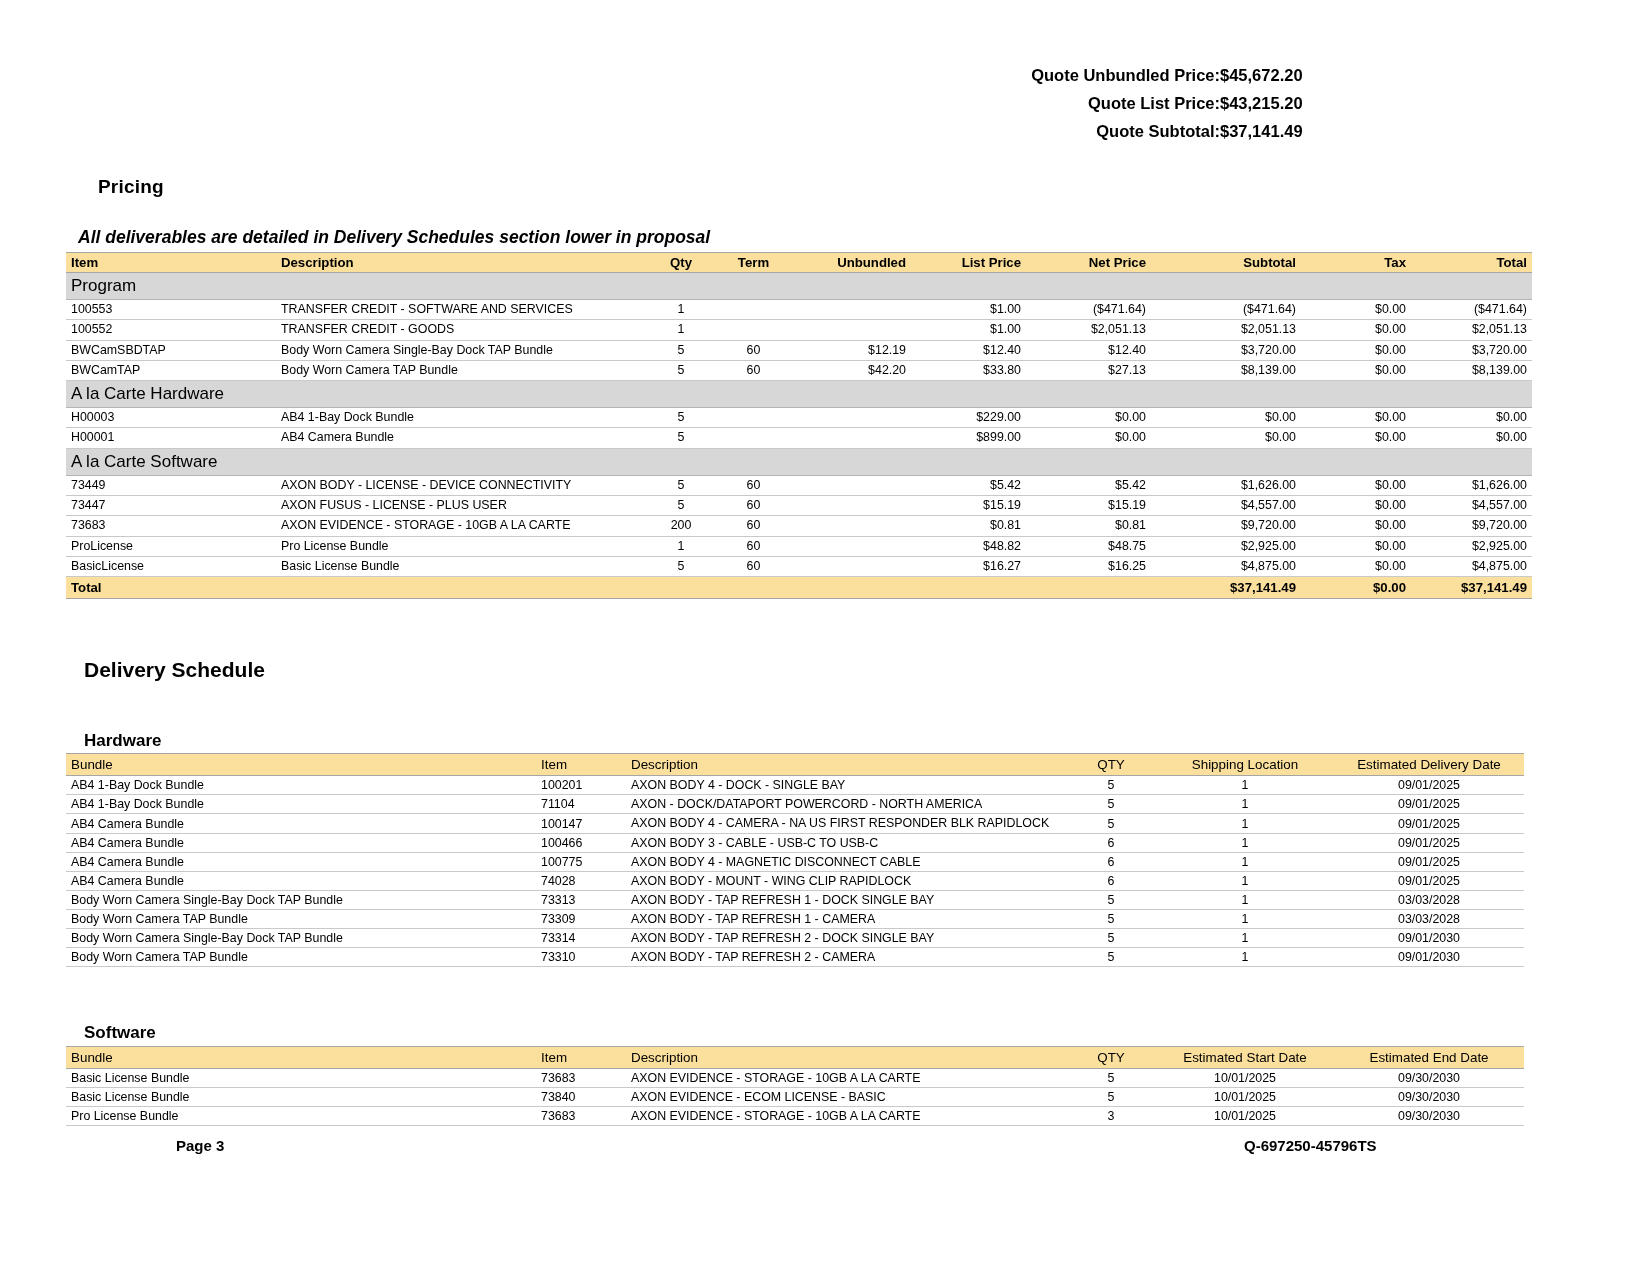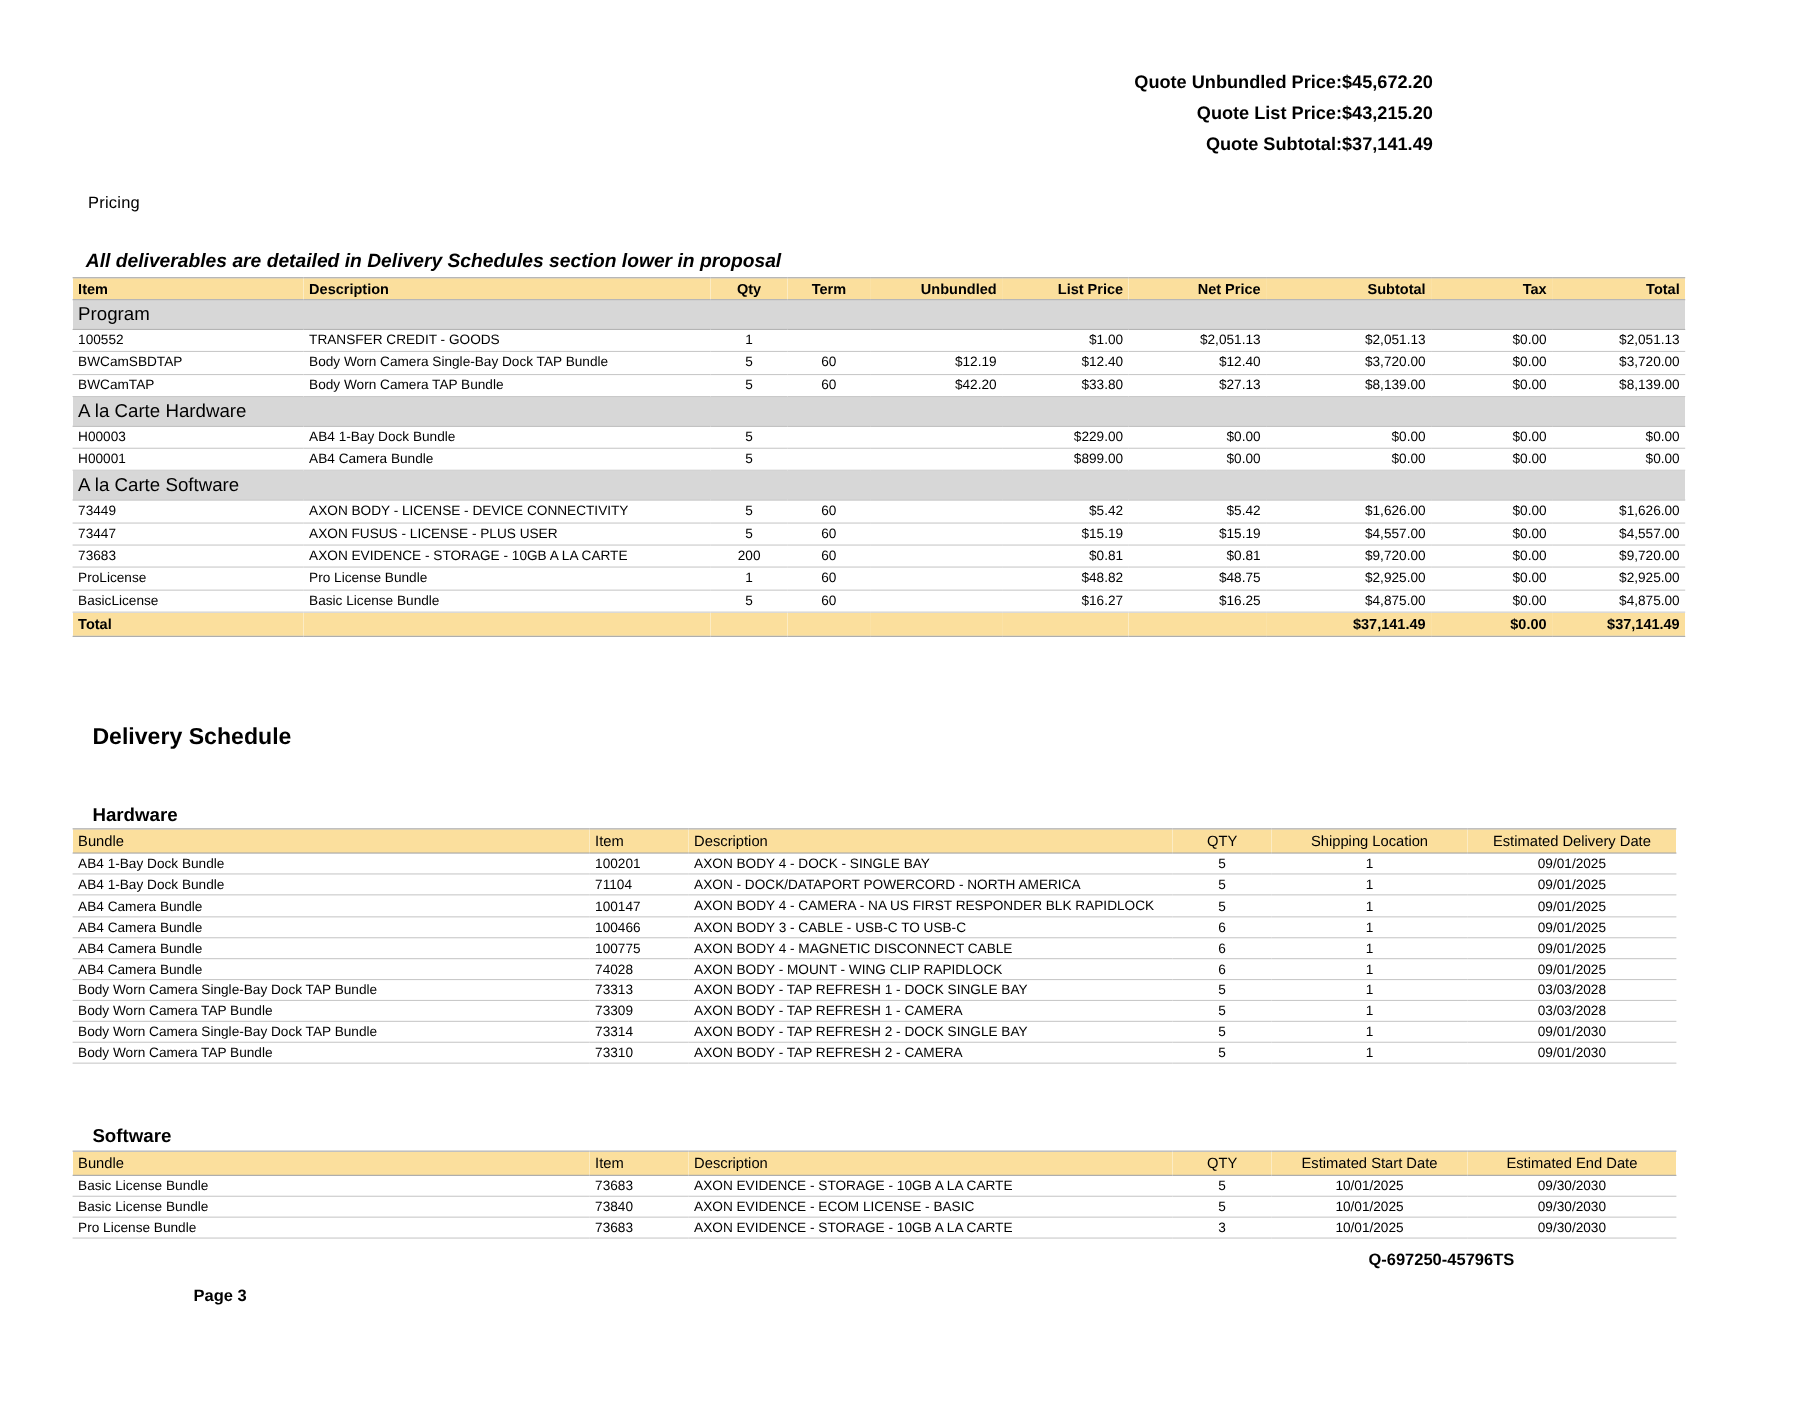"Pricing" .h-pricing { font-size: 15px -> 19px; font-weight: normal -> bold; left: 80px -> 98px }
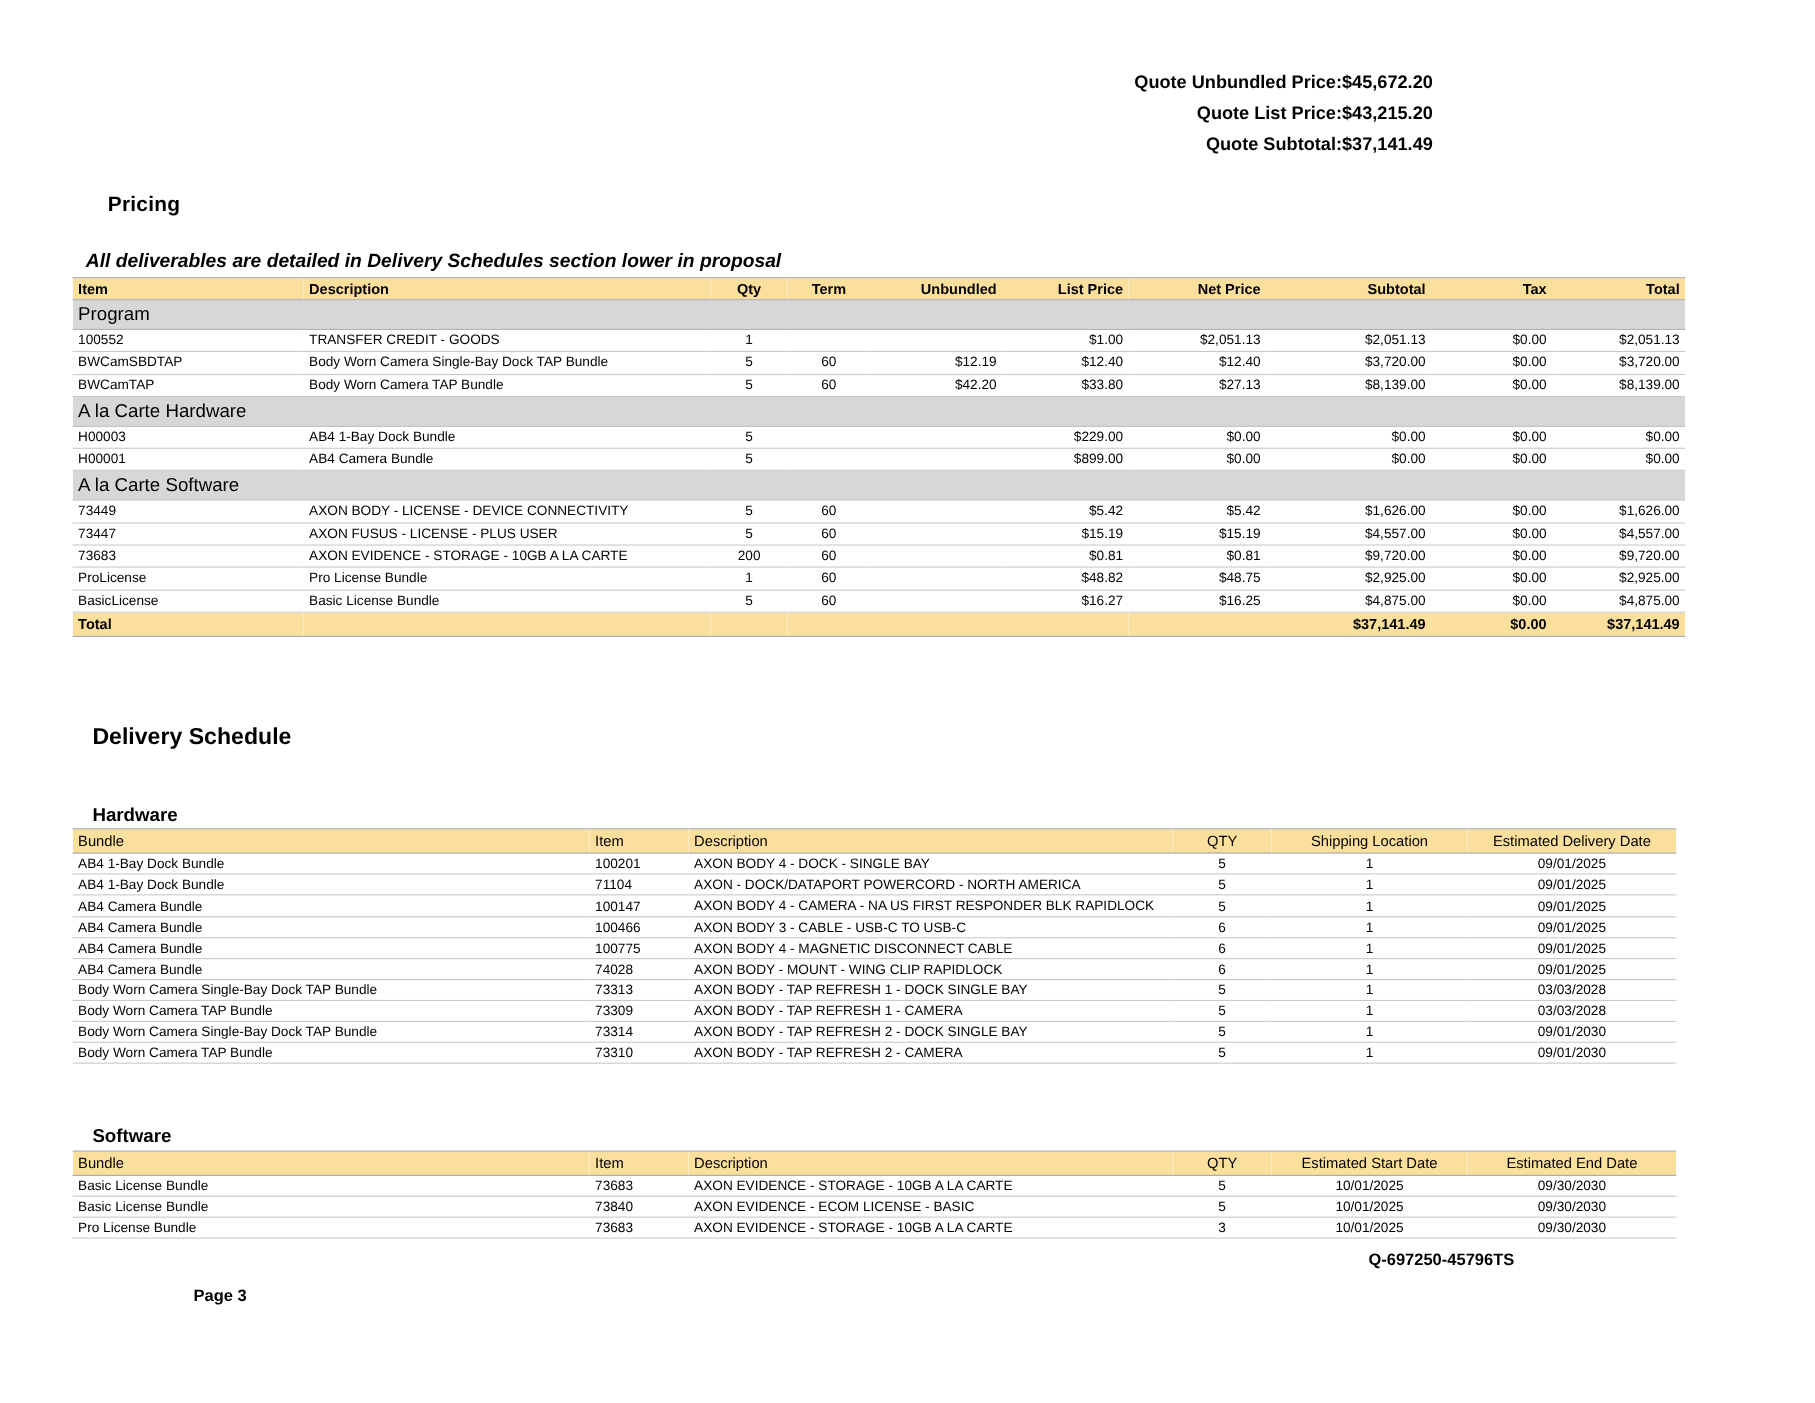"100553" tr { html: none -> <tr> <td>100553</td> <td>TRANSFER CREDIT - SOFTWARE AND SERVICES</td> <td>1</td> <td></td> <td></td> <td>$1.00</td> <td>($471.64)</td> <td>($471.64)</td> <td>$0.00</td> <td>($471.64)</td> </tr> }
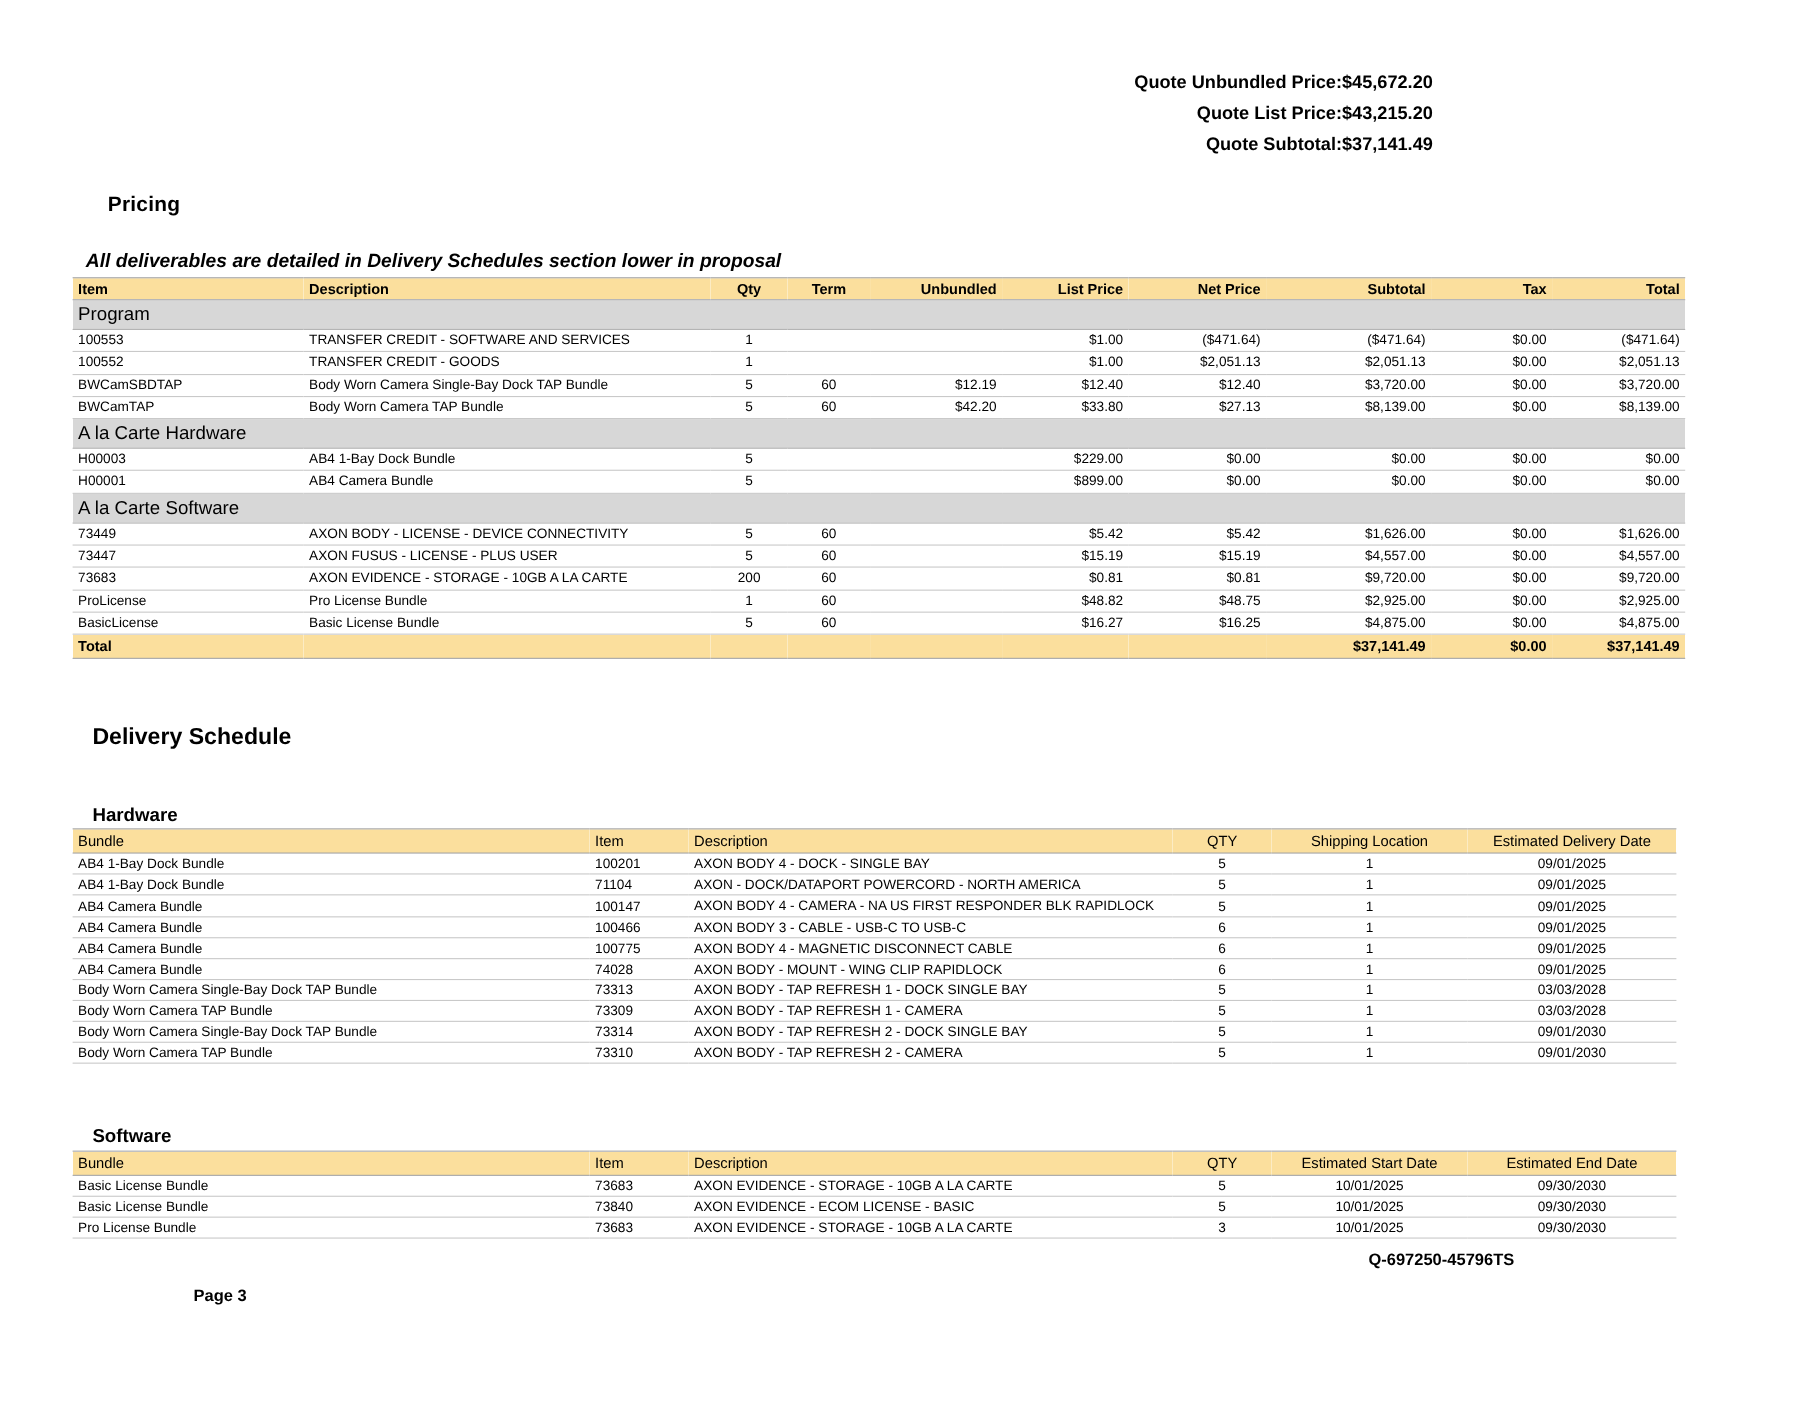"Page 3" .footer-left { margin-top: 33px -> none }
